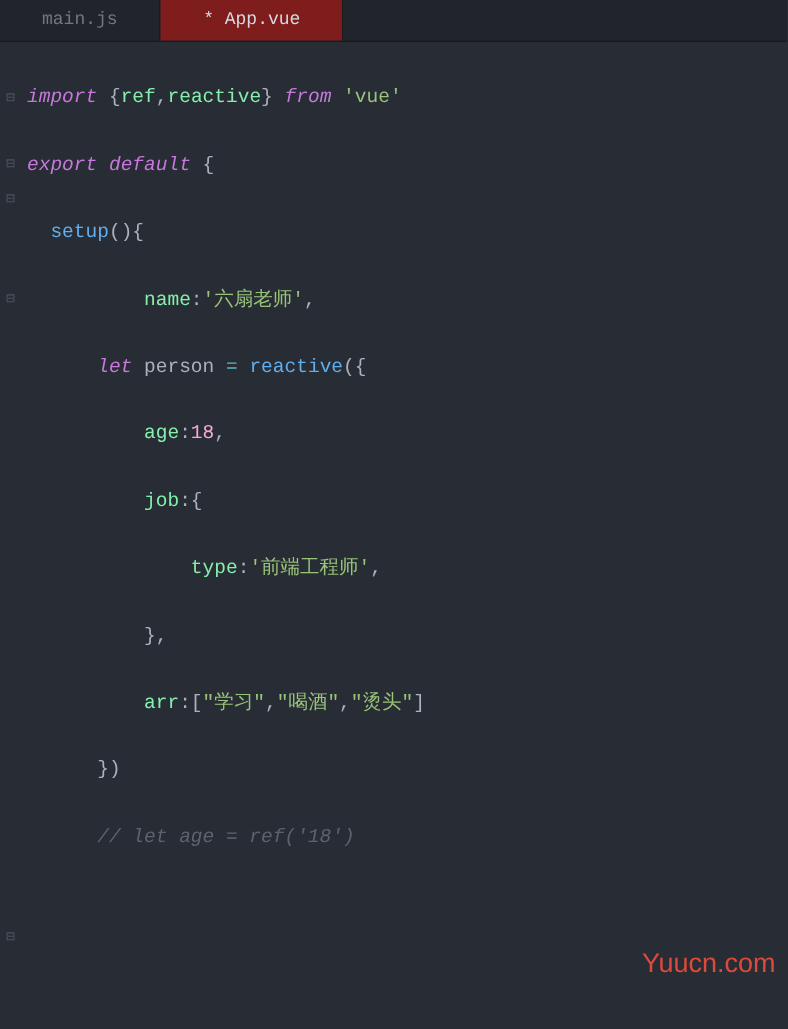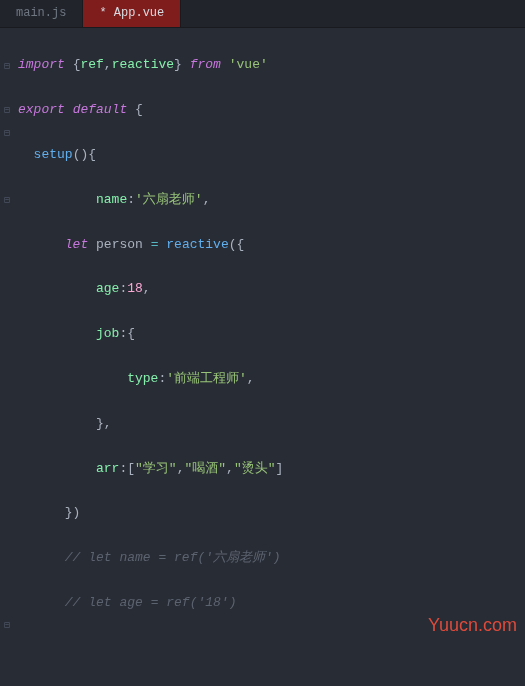"main.js" .tab { padding: 6px 16px -> 6px 28px }
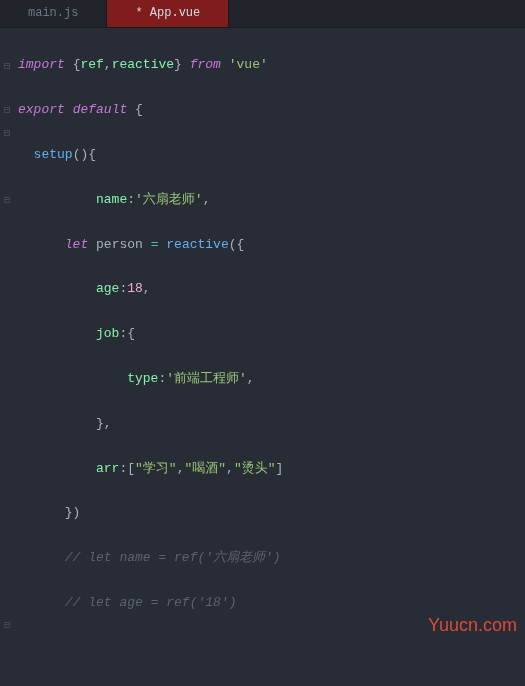"// let name = ref('六扇老师')" div.line { html: <div> <span>// let name = ref('六扇老师')</span></div> -> none }
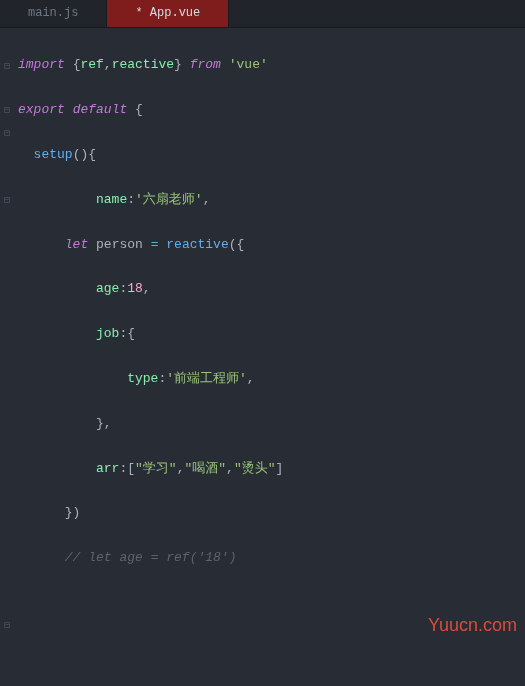"Yuucn.com" .wm { bottom: 50px -> 33px }
